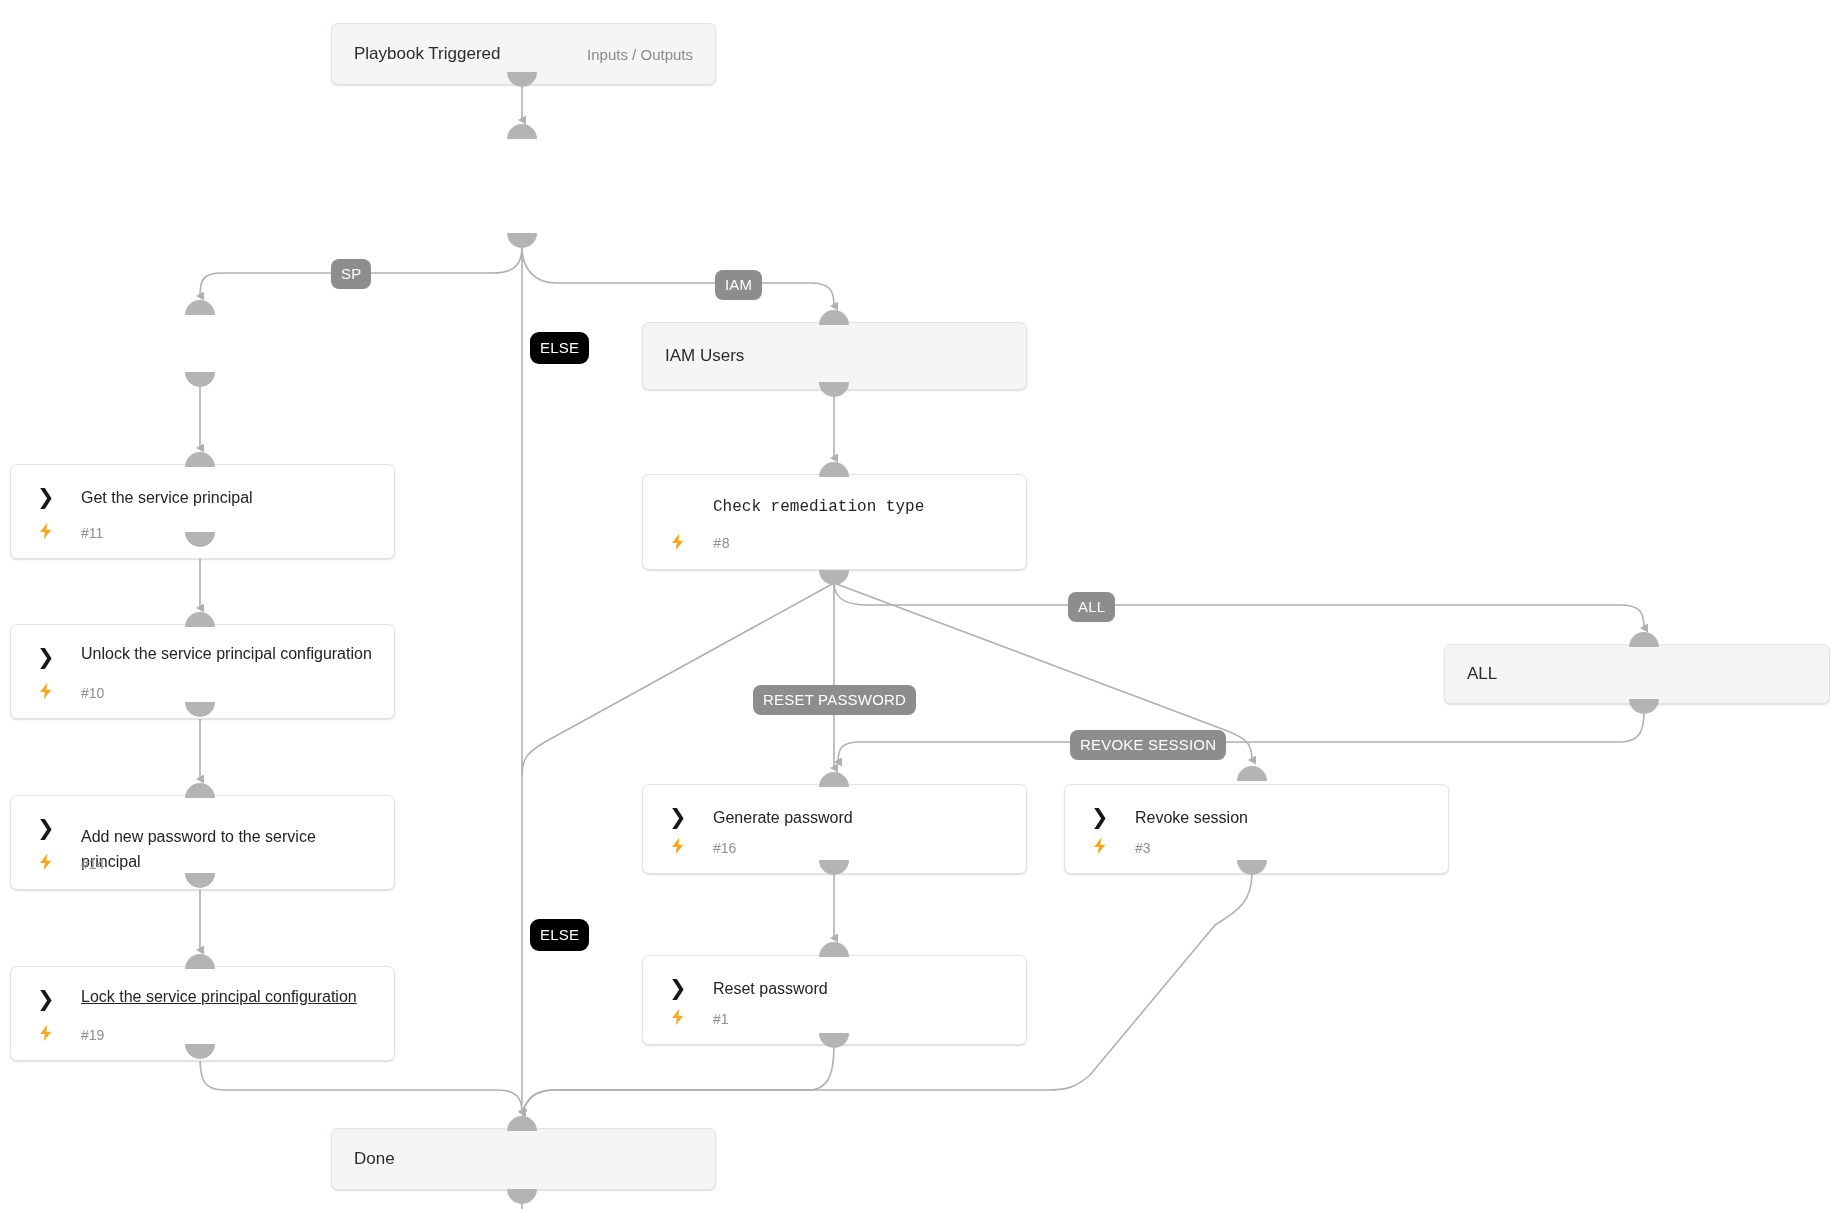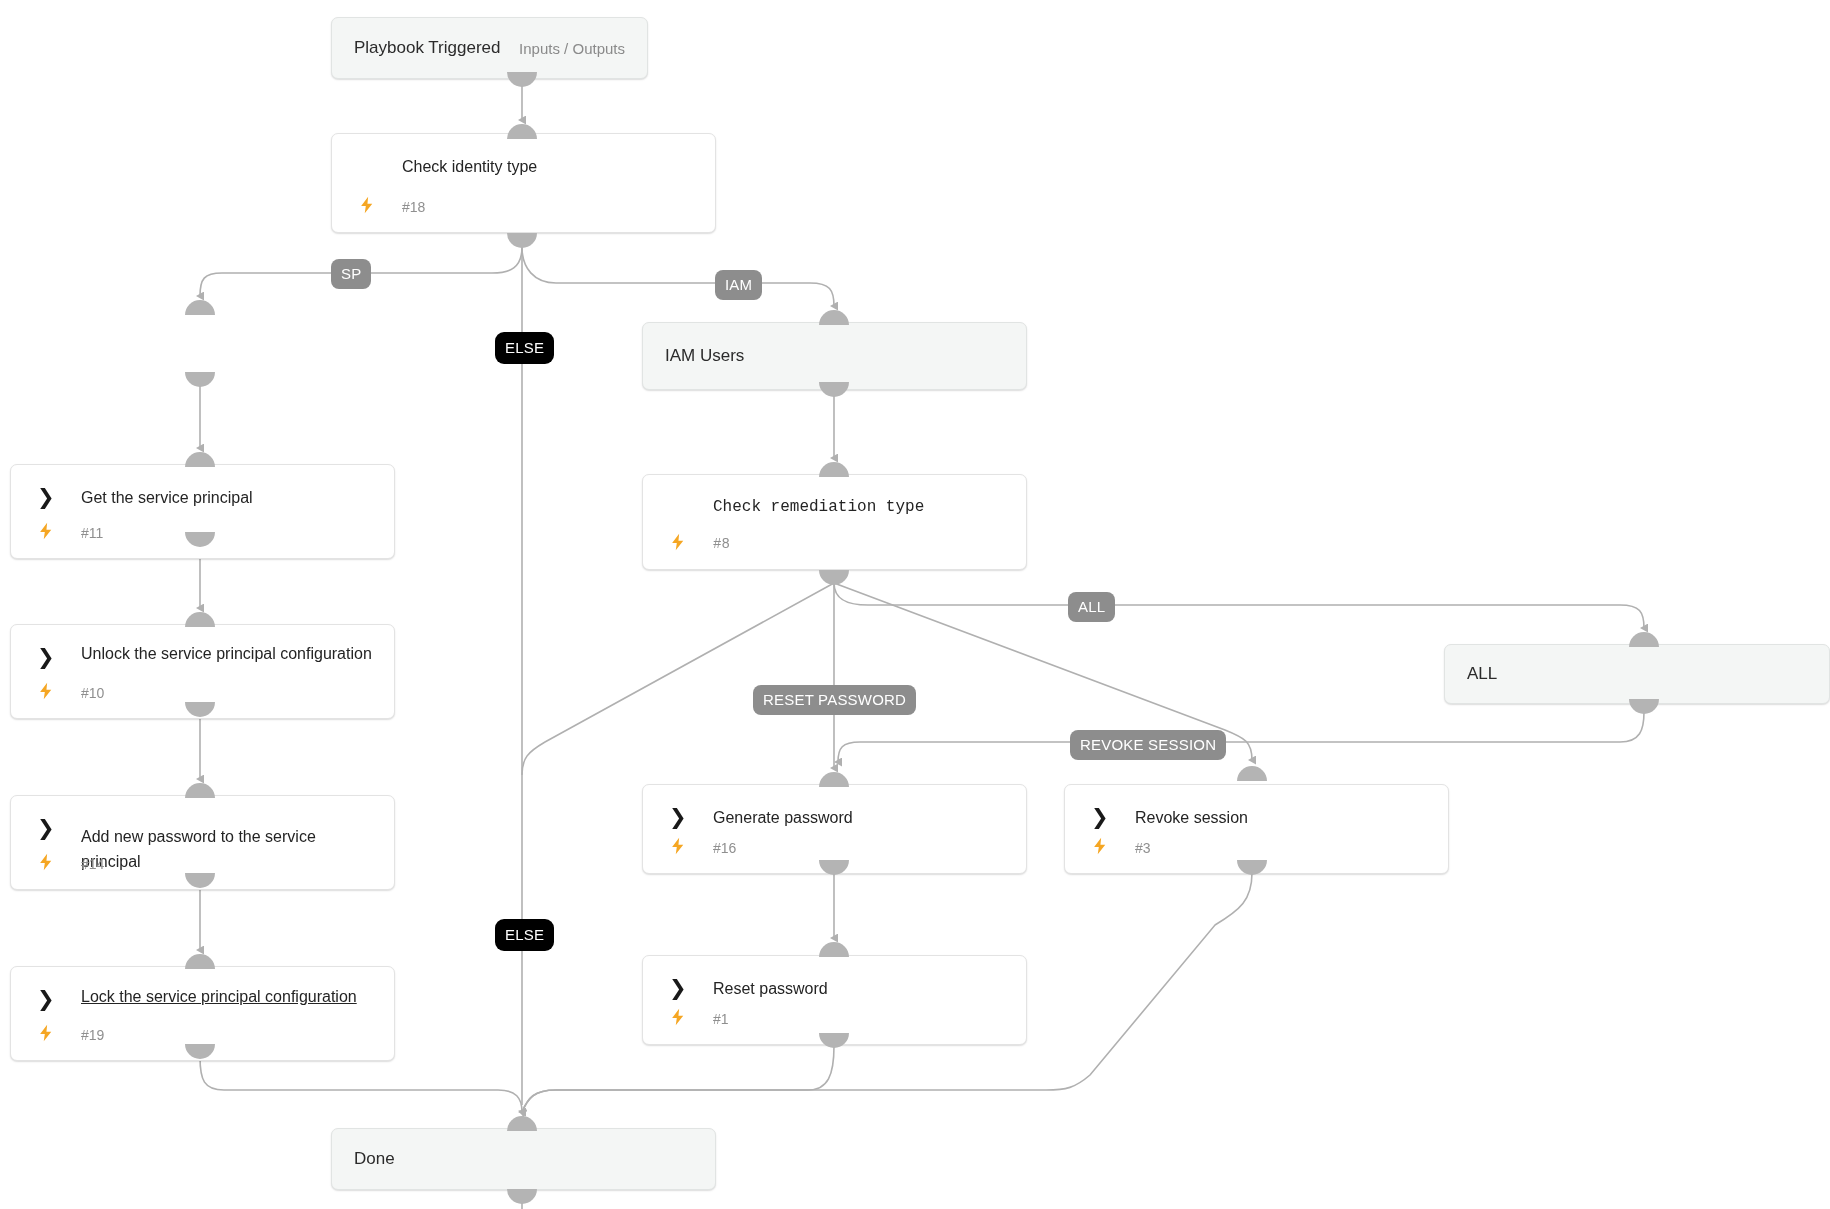"Playbook Triggered" div.node { top: 17px -> 23px; width: 317px -> 385px }
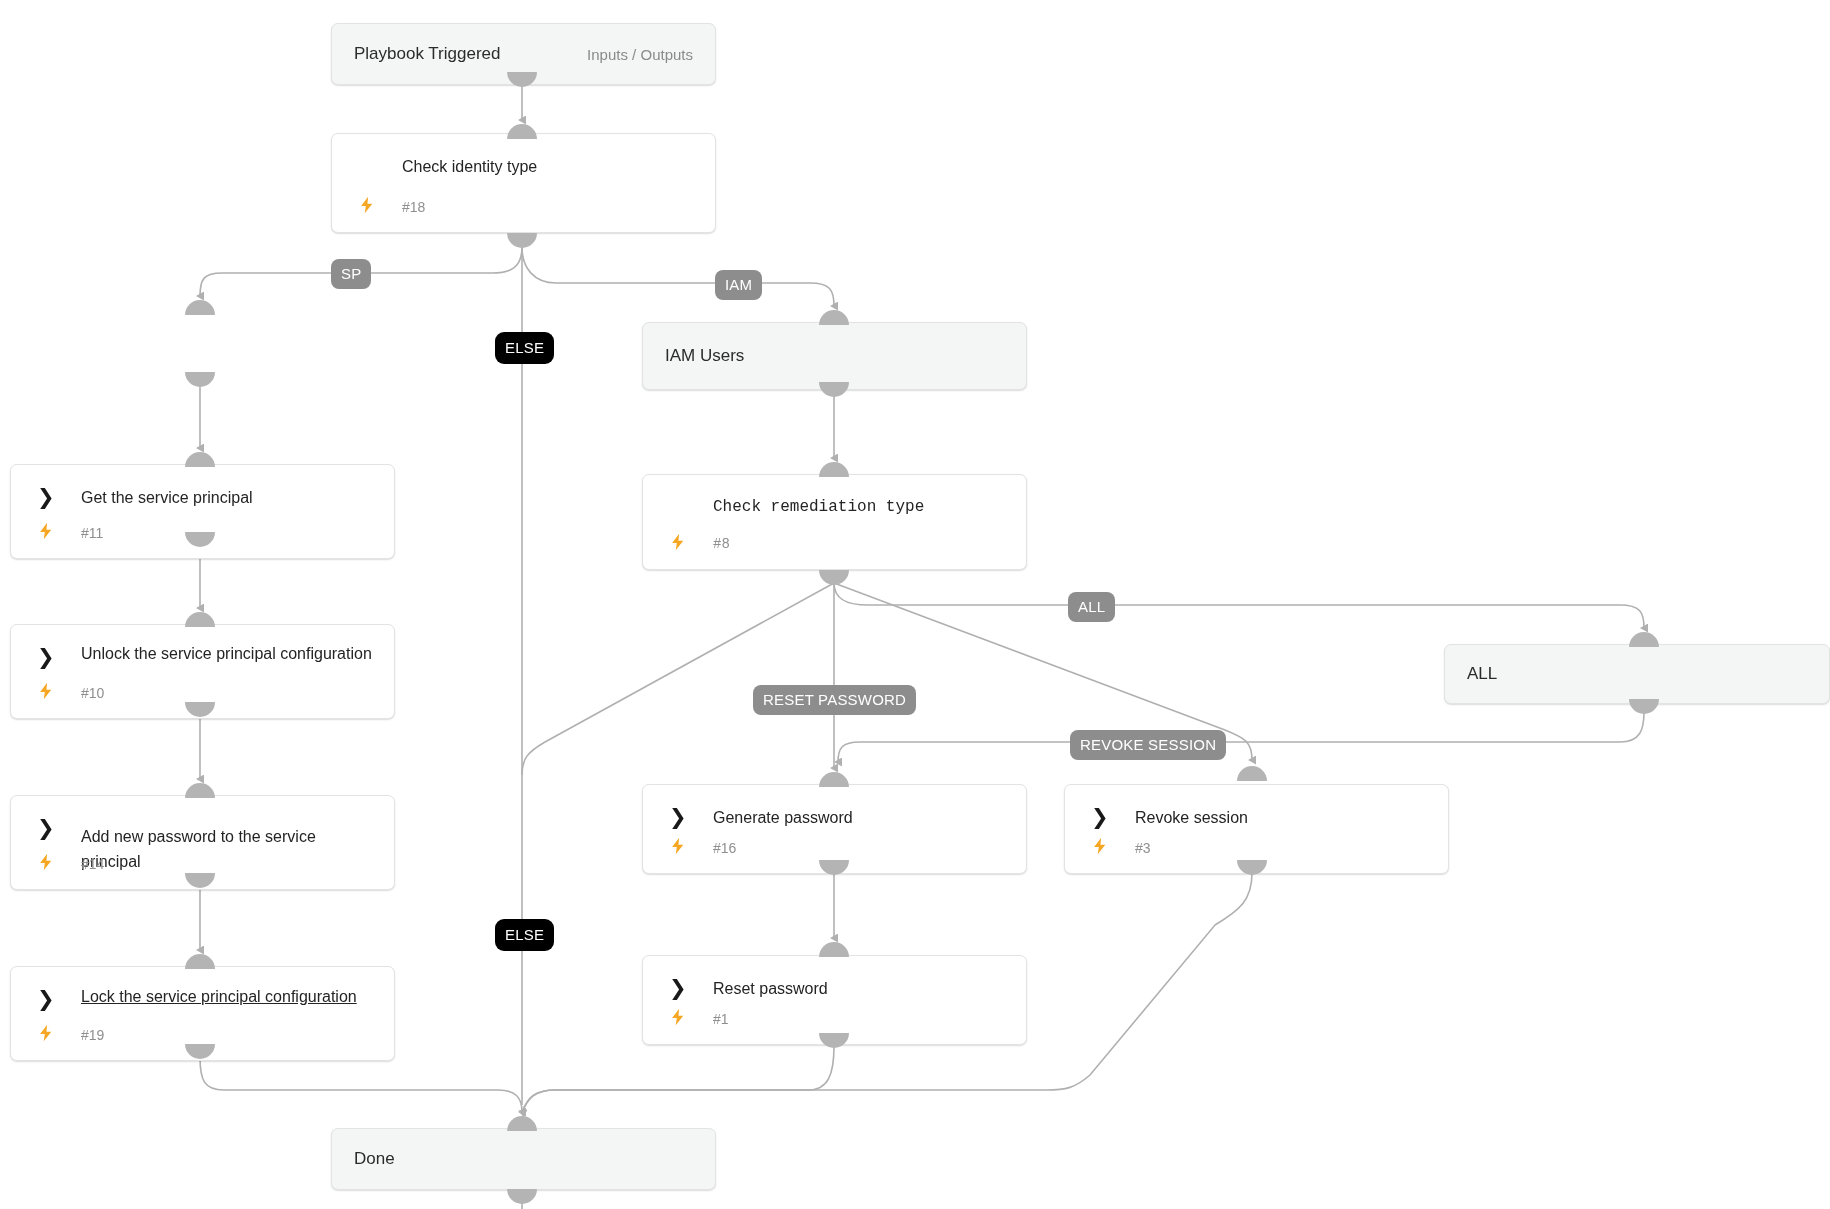"Check identity type" div.node { html: <div> <span> <span></span> </span> <span>Check identity type</span> <span> <svg> <path></path> </svg> </span> <span>#18</span> </div> -> none }
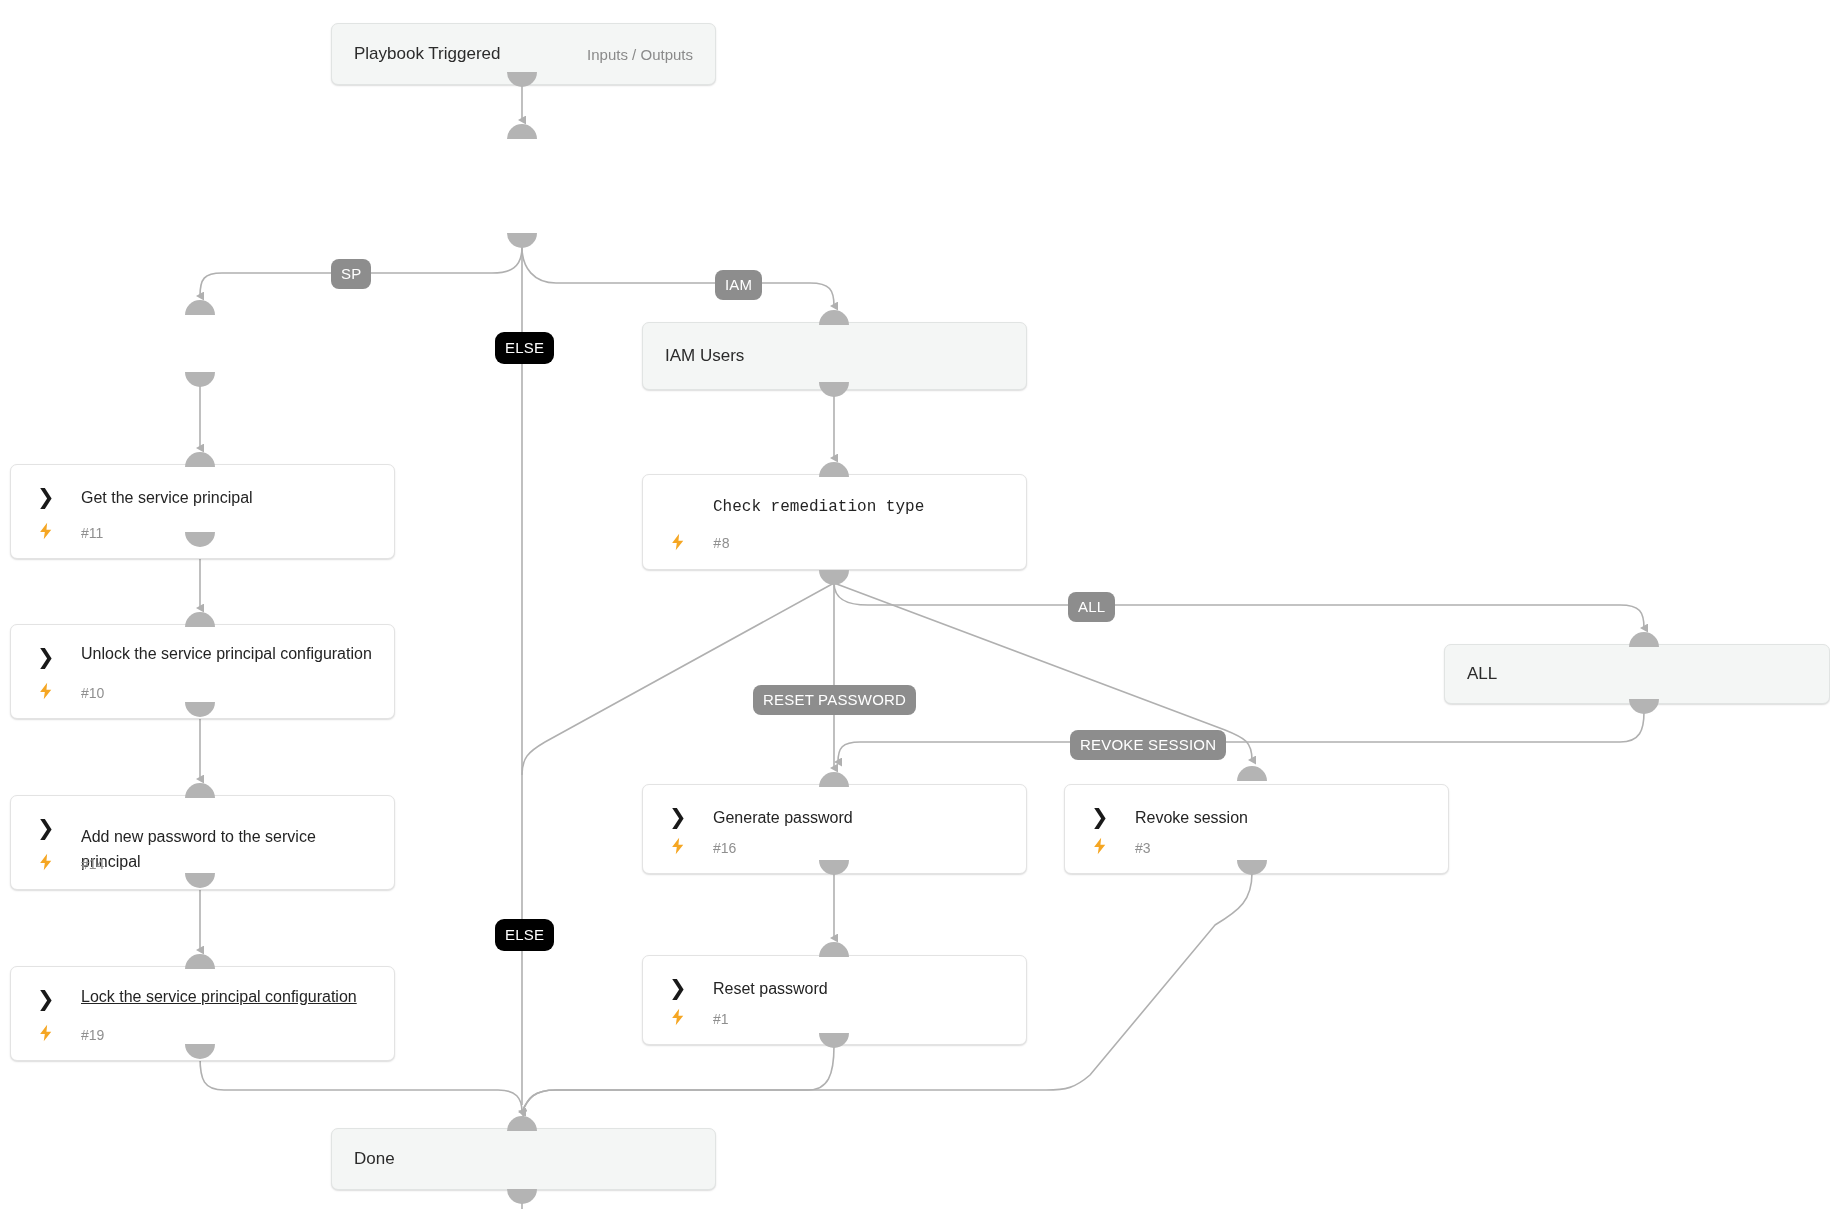"ELSE" .elabel.dark { margin-left: none -> 35px }
